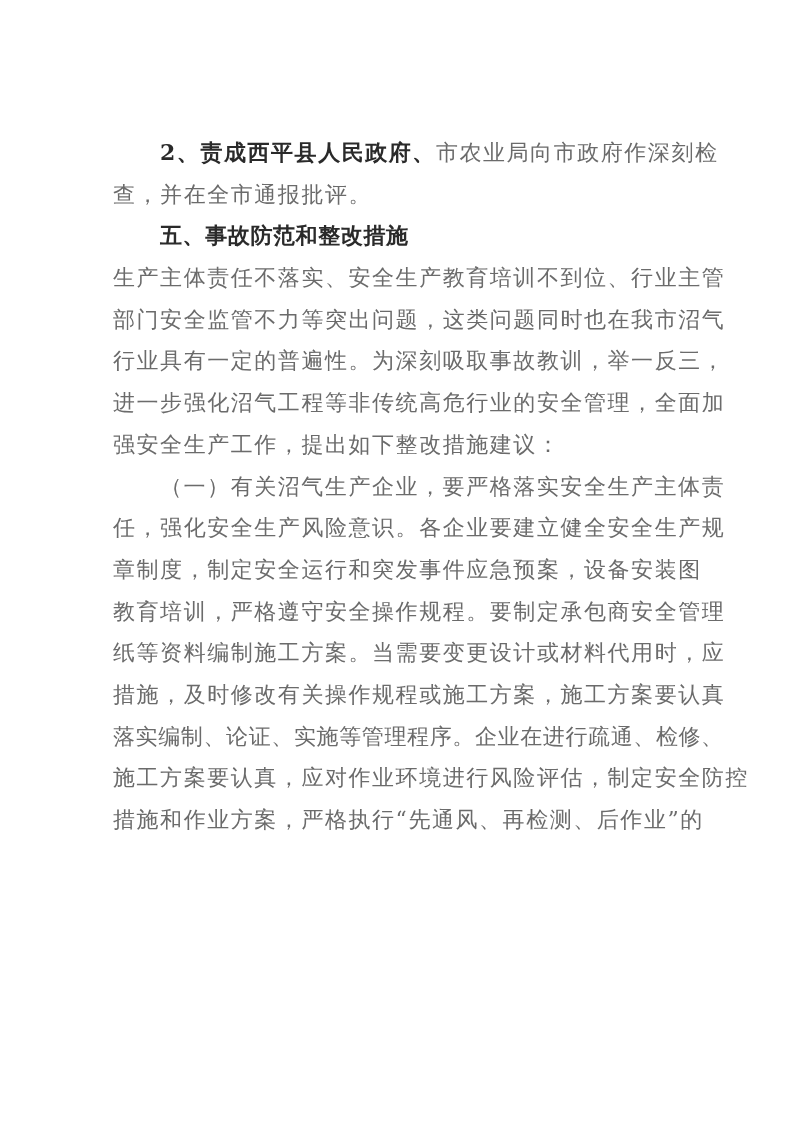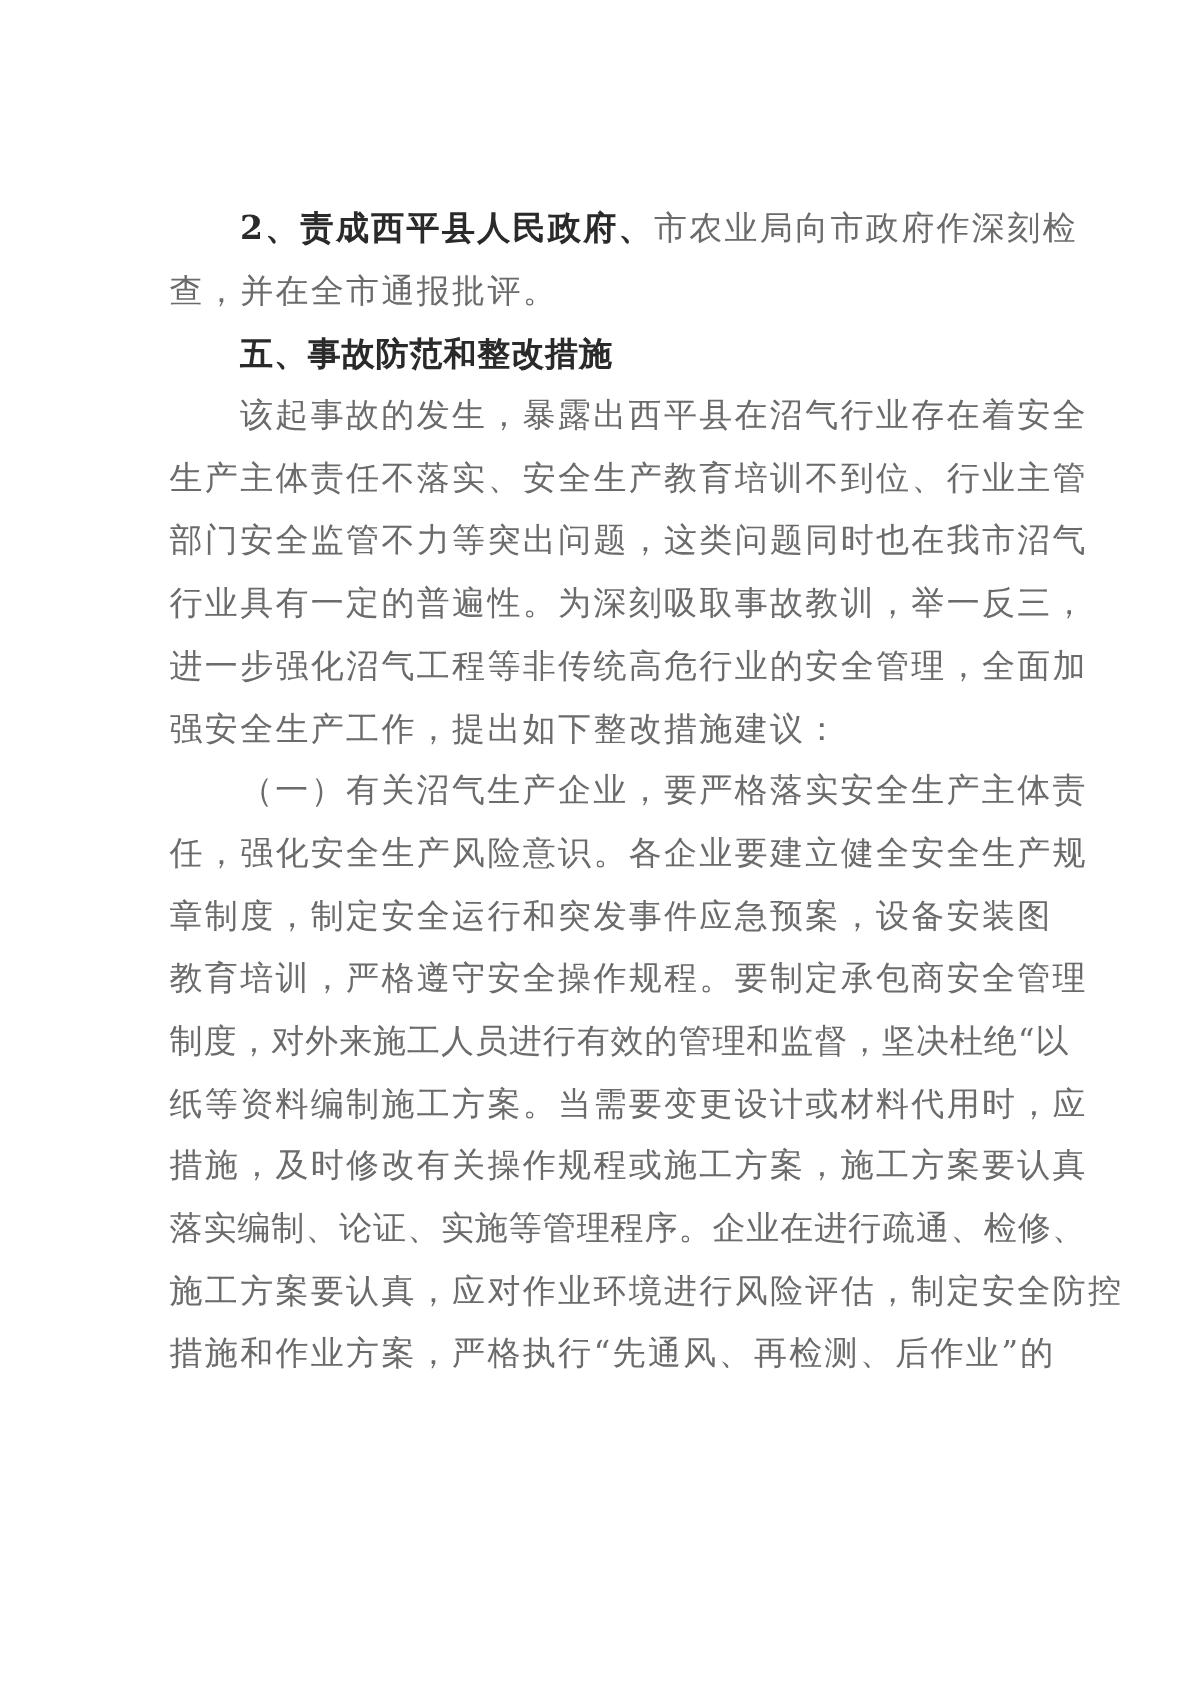"该起事故的发生，暴露出西平县在沼气行业存在着安全" div.line { html: <div><span>该起事故的发生，暴露出西平县在沼气行业存在着安全</span></div> -> none }
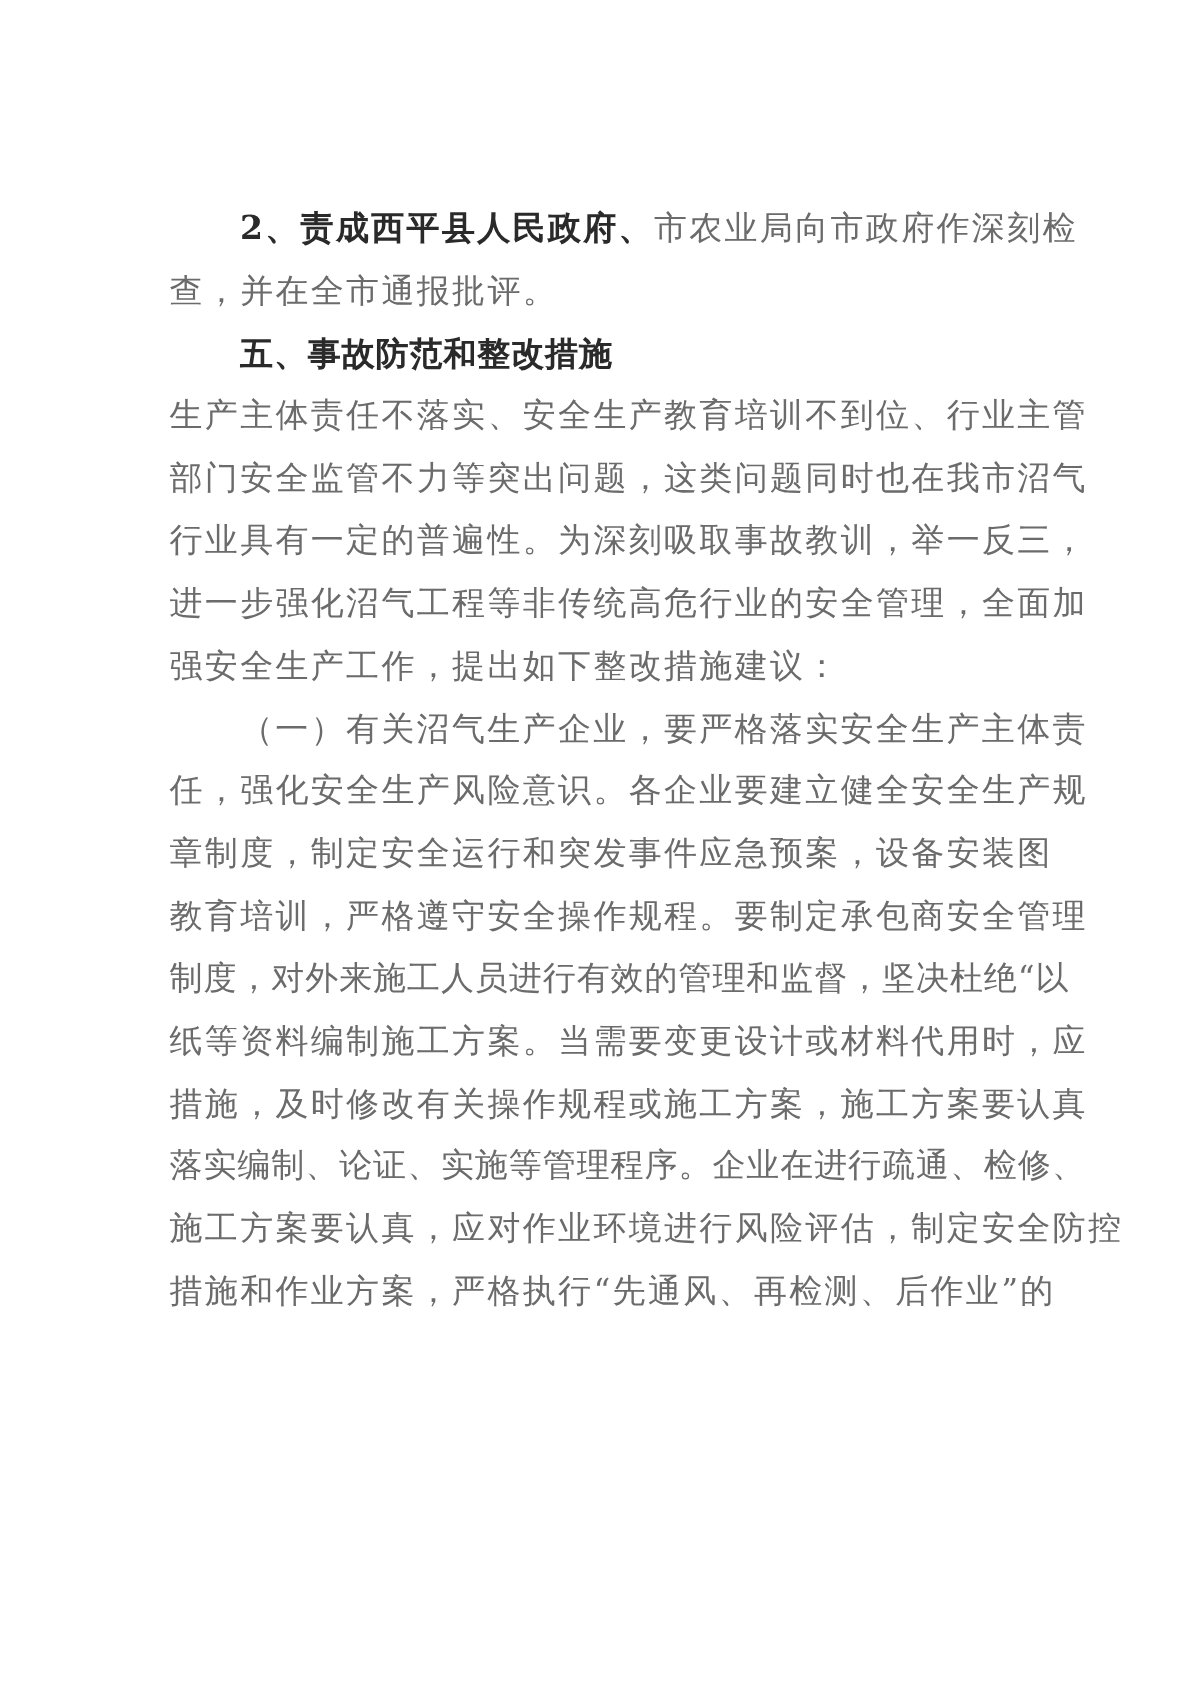"制度，对外来施工人员进行有效的管理和监督，坚决杜绝“以" div.line { html: <div><span>制度，对外来施工人员进行有效的管理和监督，坚决杜绝“以</span></div> -> none }
